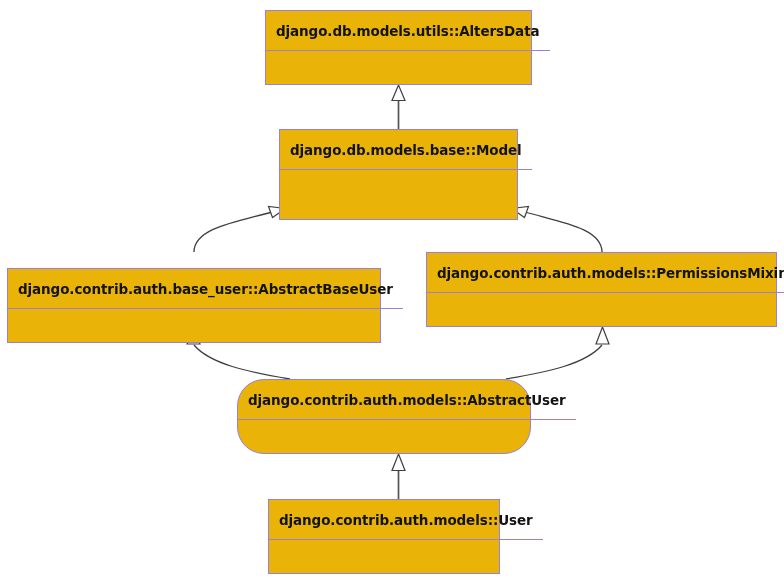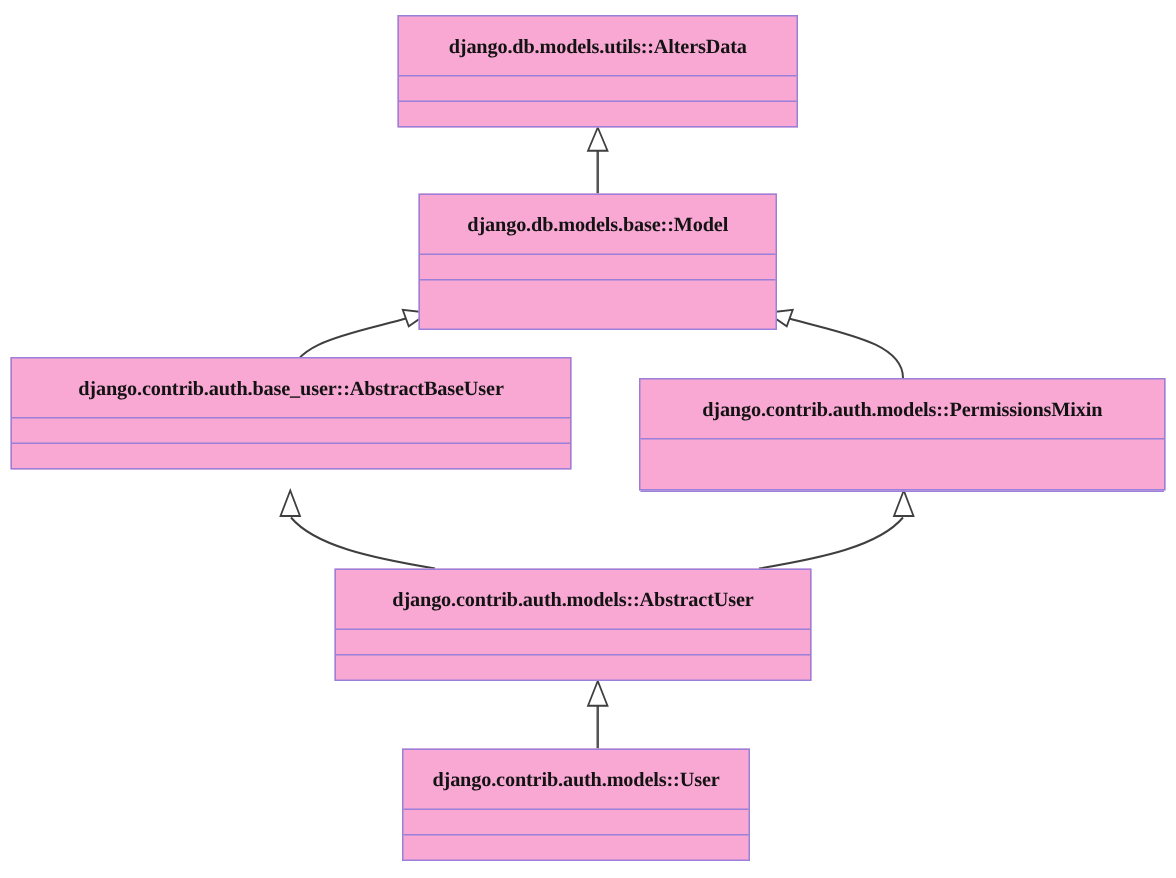"django.db.models.utils::AltersData" .uml-class { background: #f9a8d4 -> #eab308; flex-direction: column -> row; font-family: Liberation Serif, serif -> none }
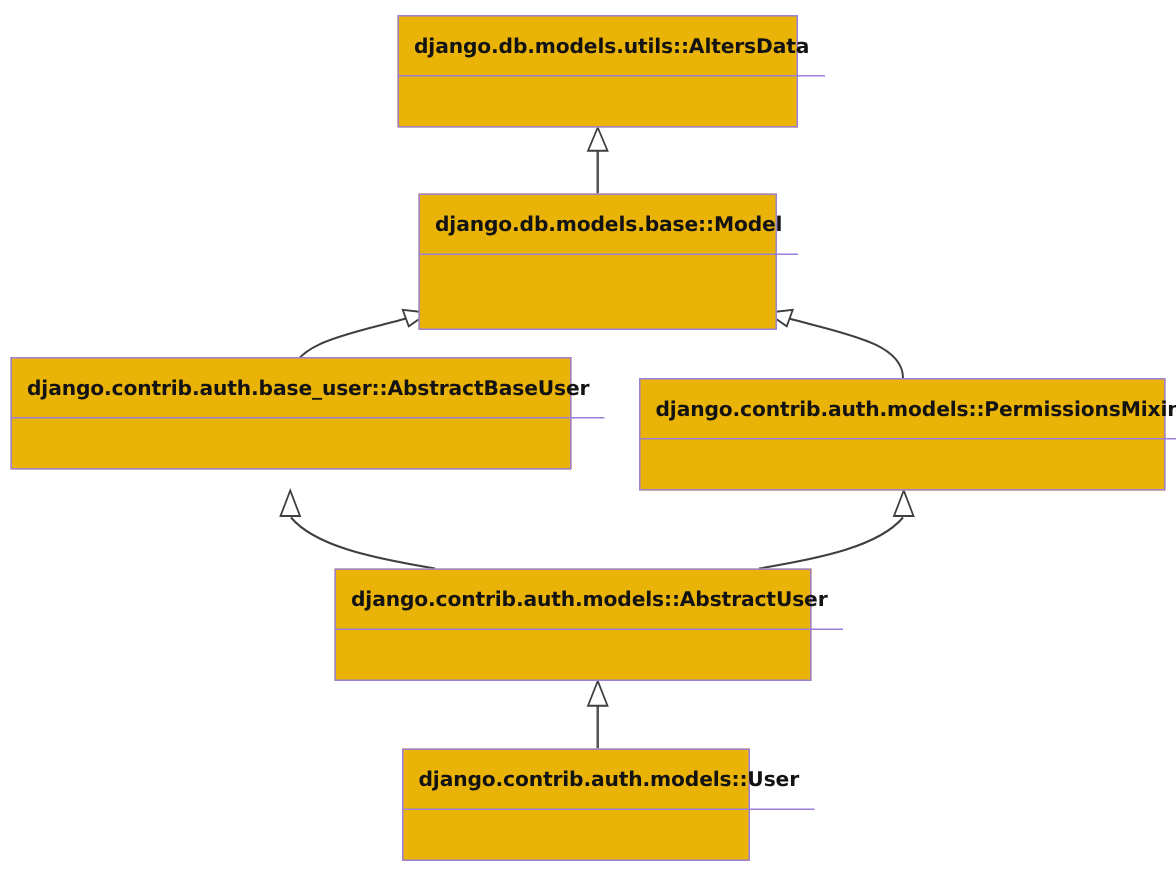"django.contrib.auth.base_user::AbstractB" div.uml-class { top: 238px -> 268px }
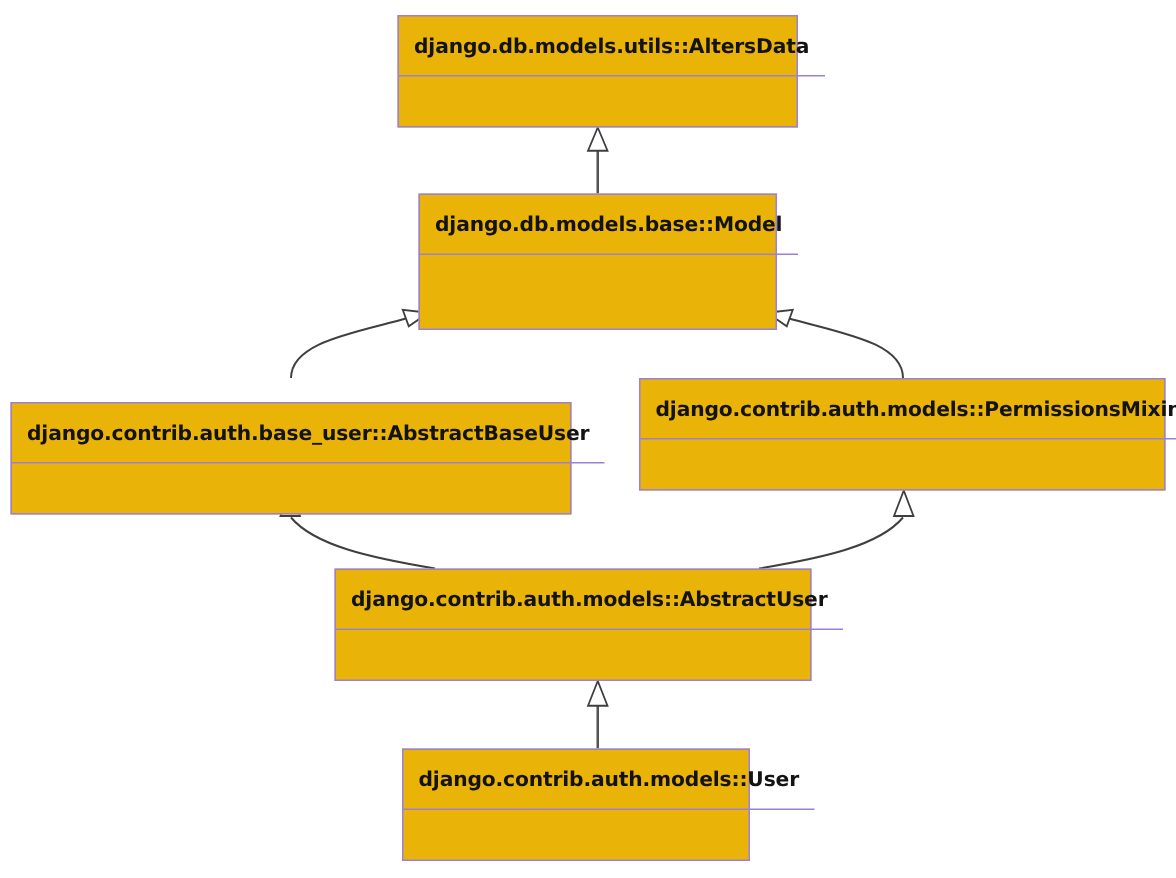"django.contrib.auth.models::AbstractUser" div.uml-class { border-radius: none -> 27px; left: 223px -> 237px; width: 318px -> 294px }
